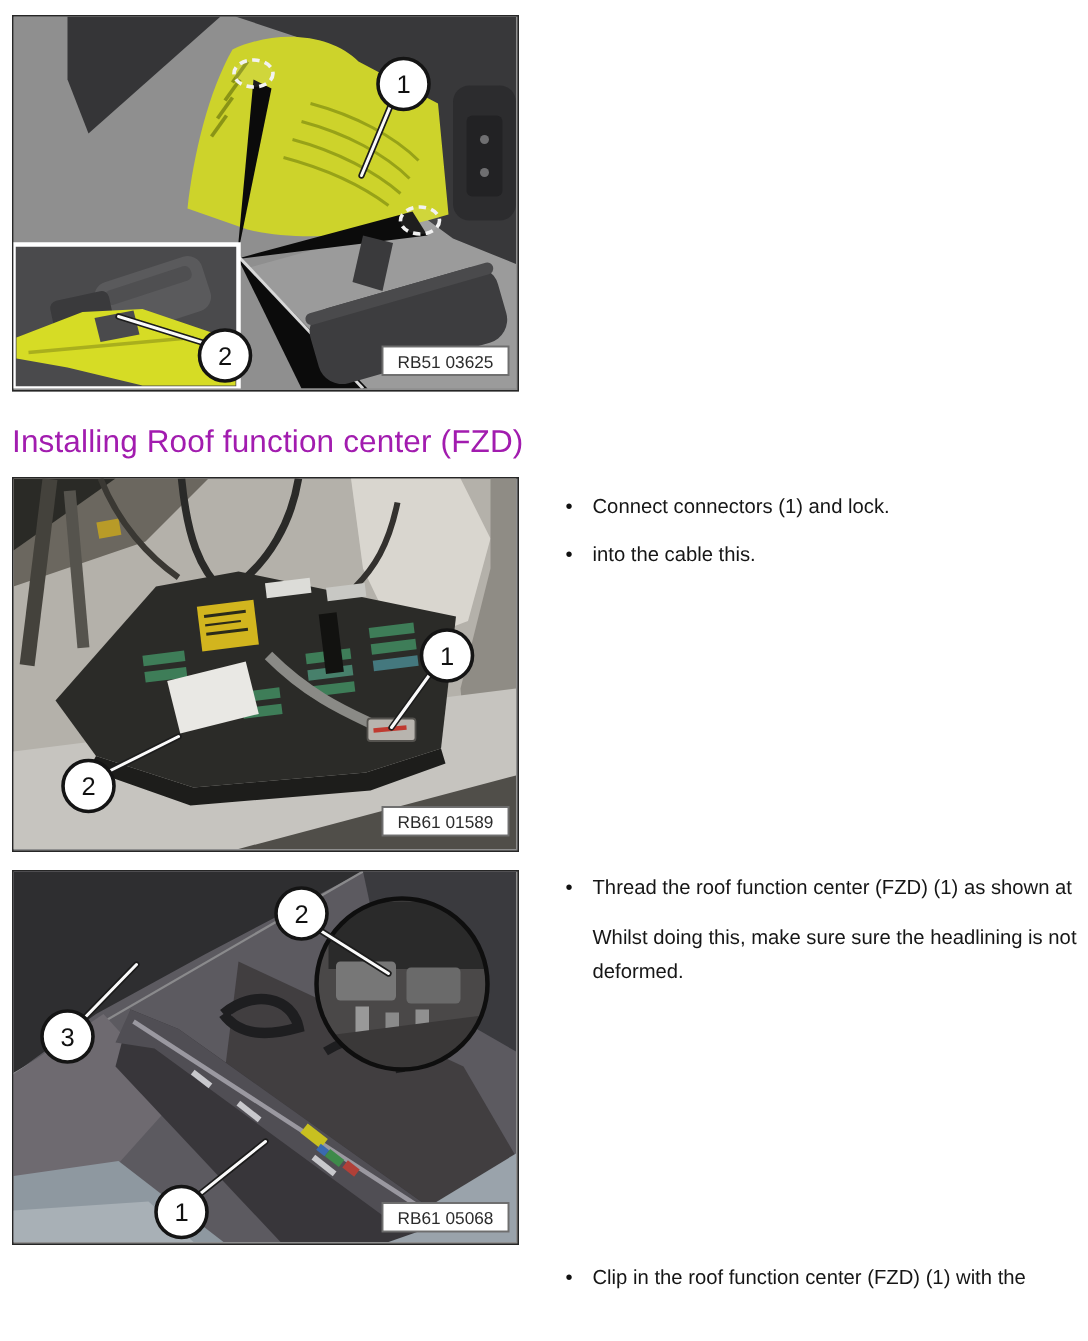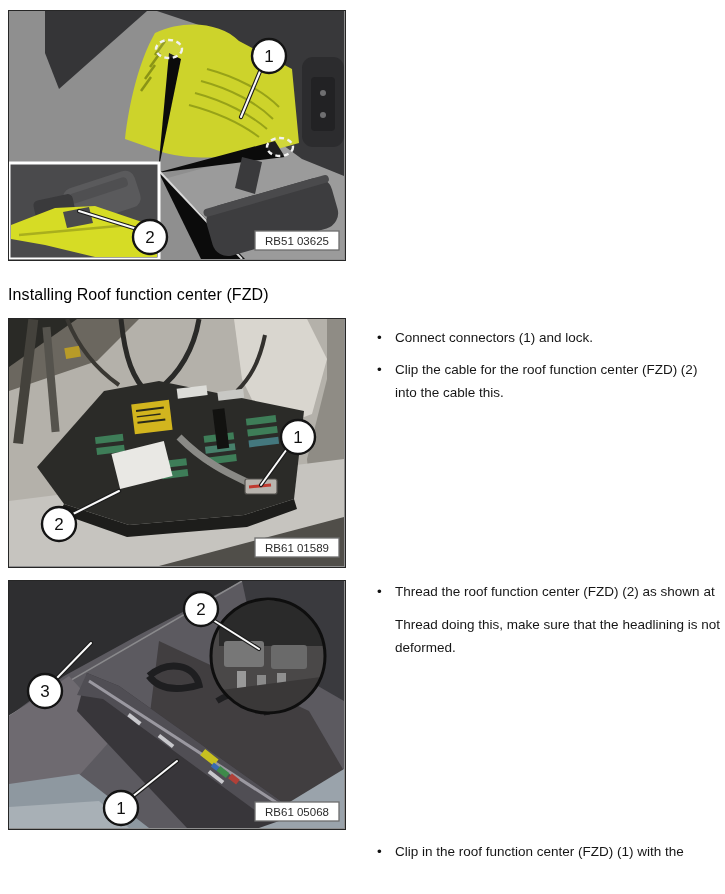"Installing Roof function center (FZD)" #page-heading { color: #000000 -> #a21caf; font-size: 16px -> 21px }
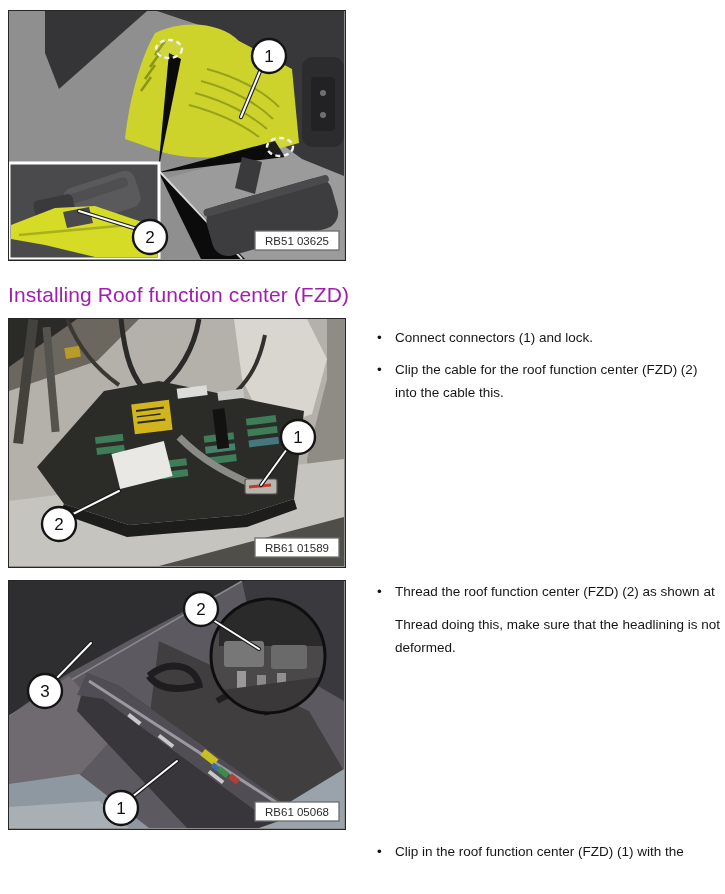"Clip the cable for the" span.ln { html: <span>Clip the cable for the roof function center (FZD) (2)</span> -> none }
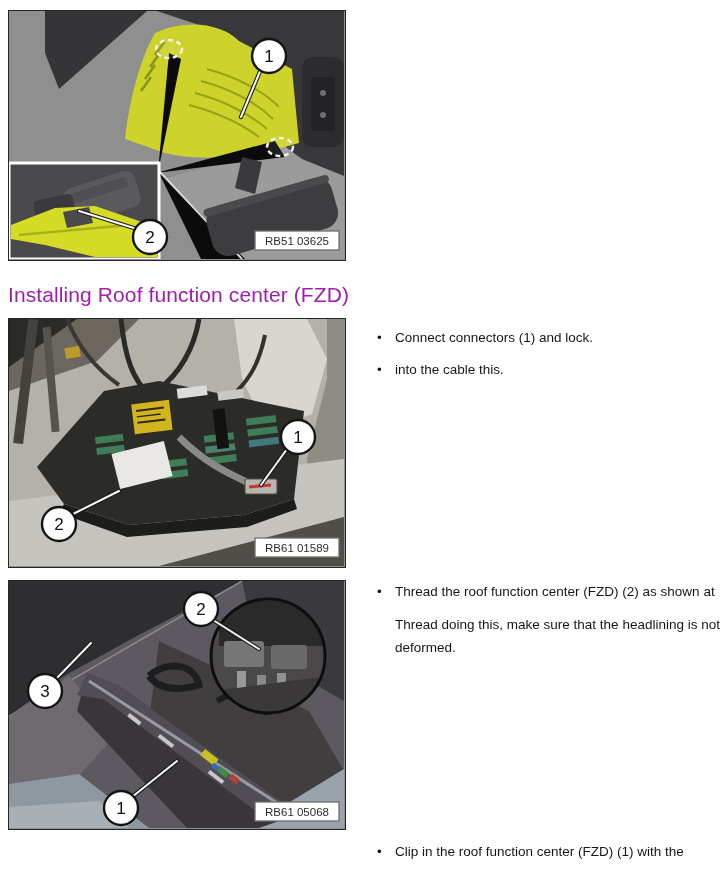"Thread the roof function center" span.ln { text: 2 -> 1 }
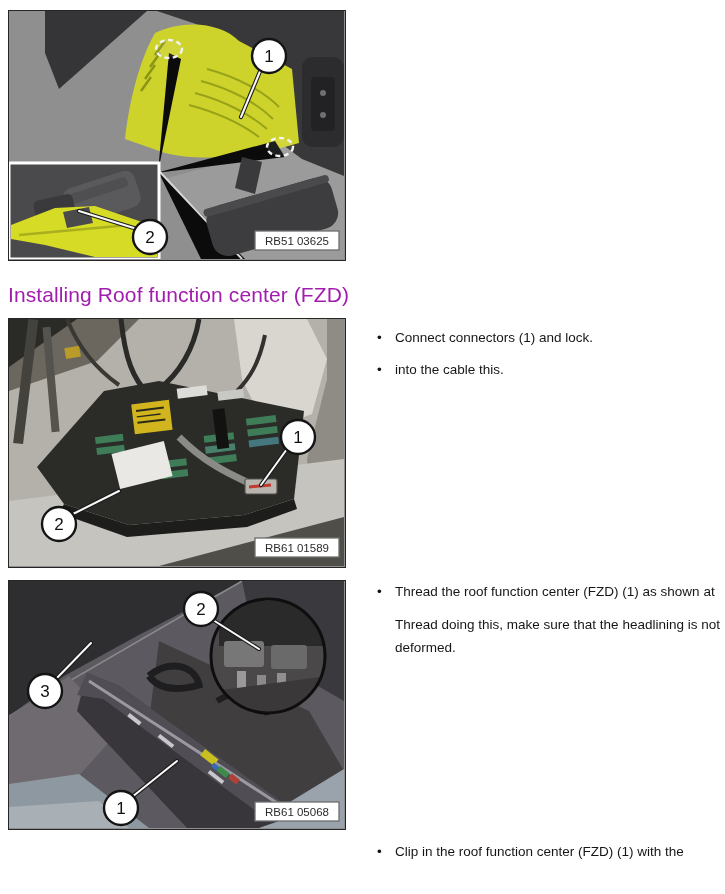"Thread doing this, make sure" span.ln { text: Thread doing this, make sure that -> Whilst doing this, make sure sure }
